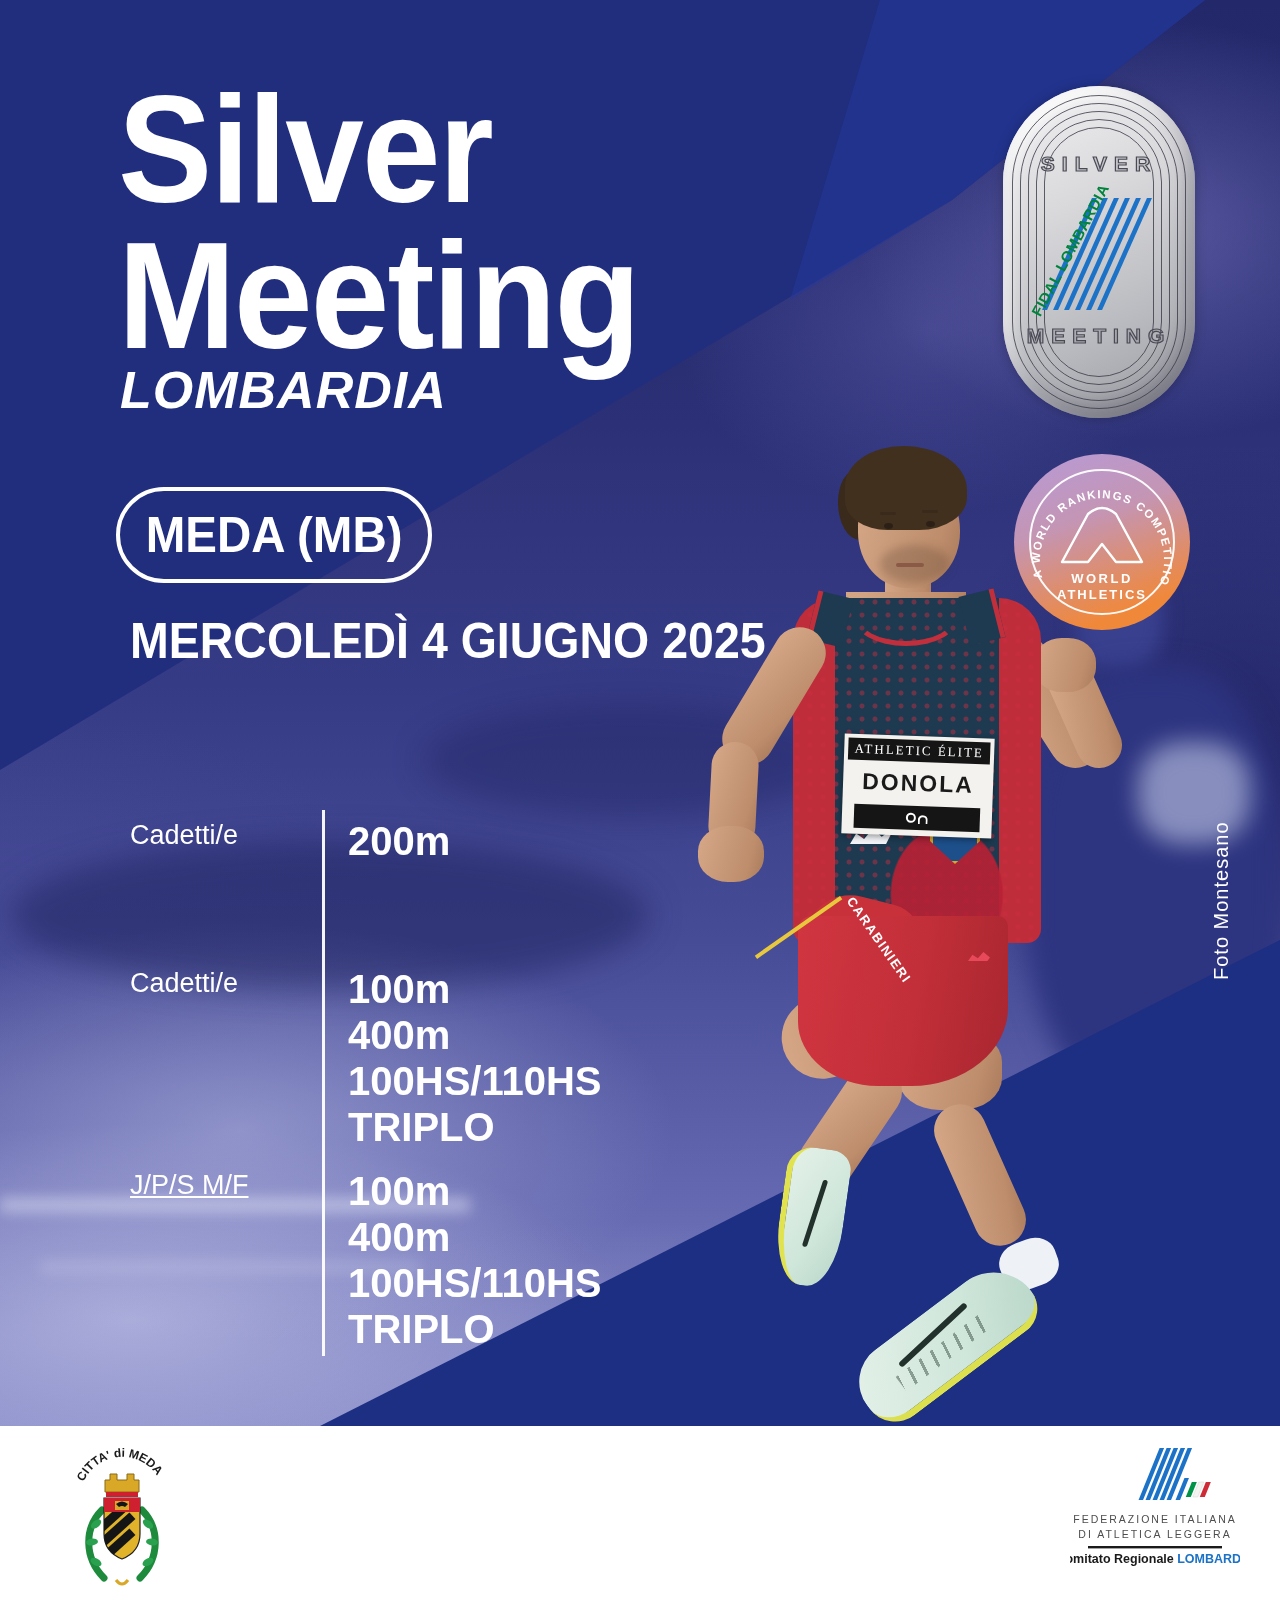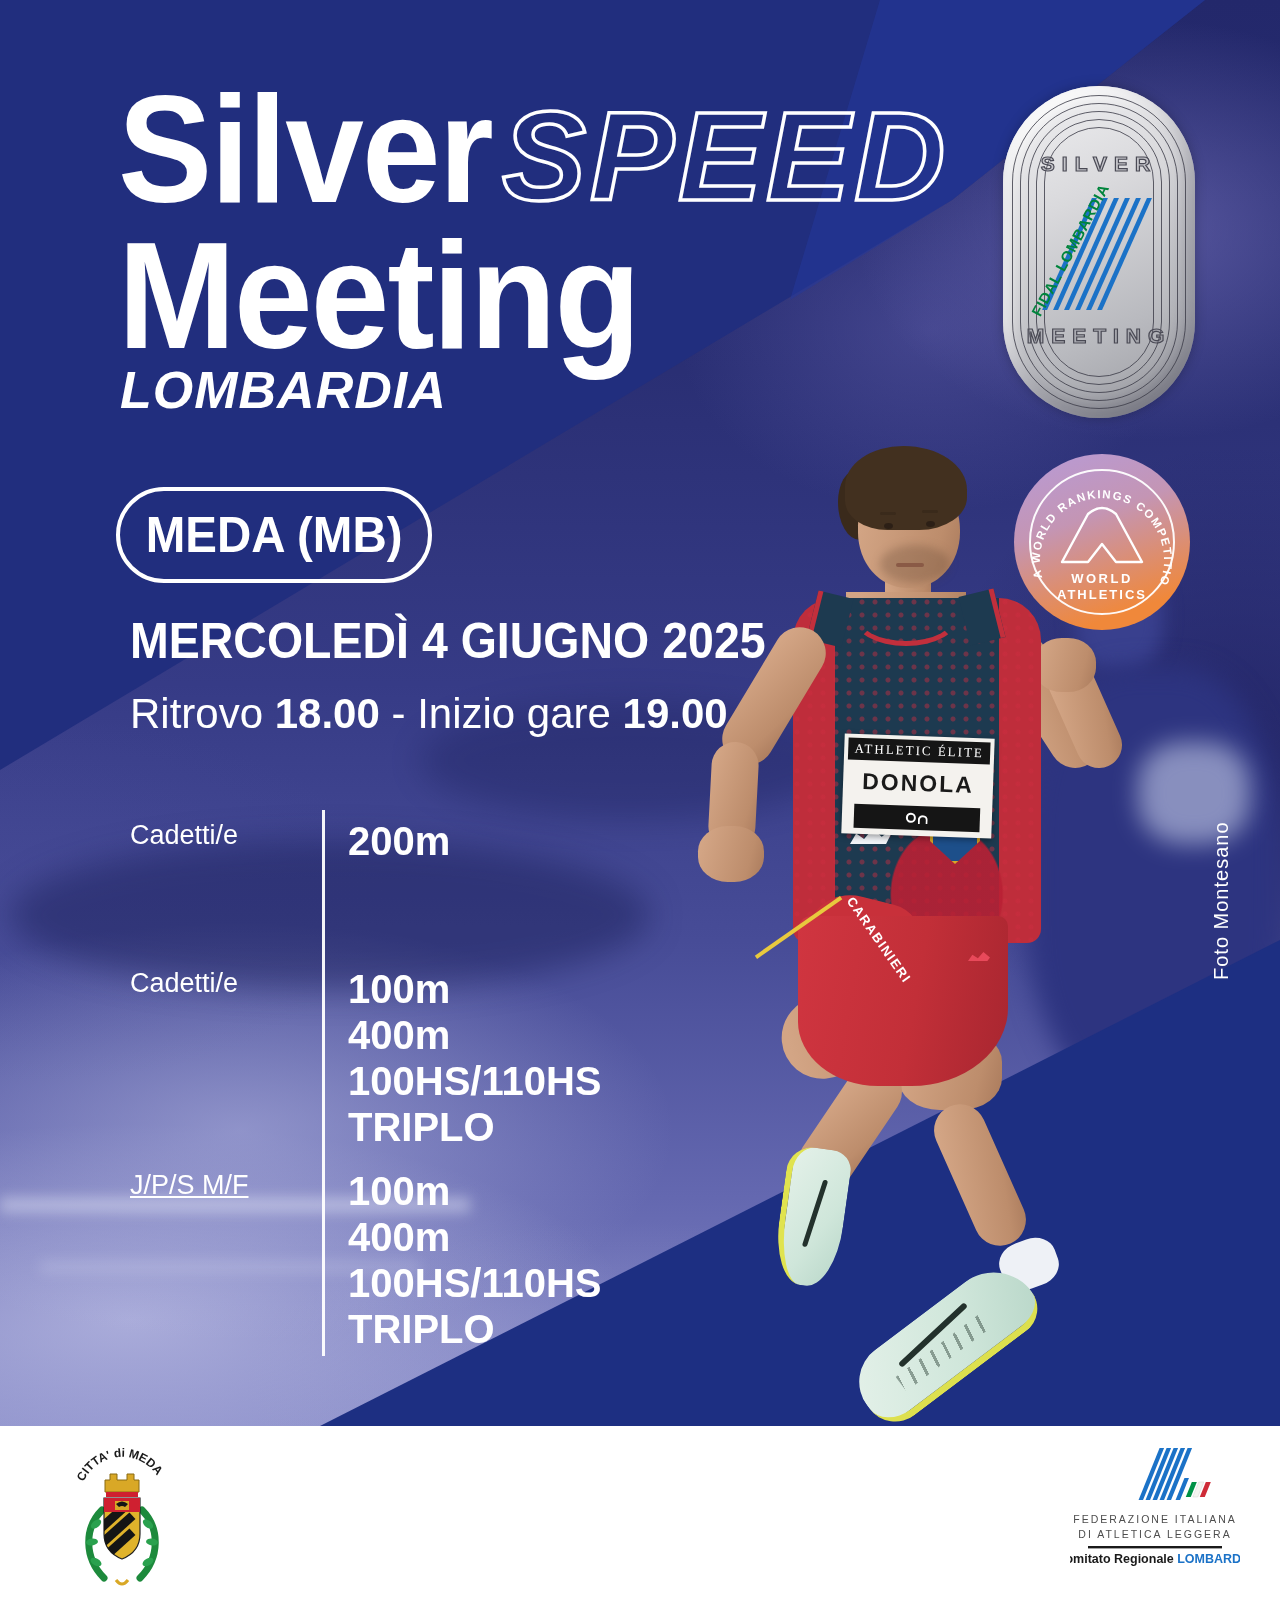"SPEED" div.title-outline { html: <div>SPEED</div> -> none }
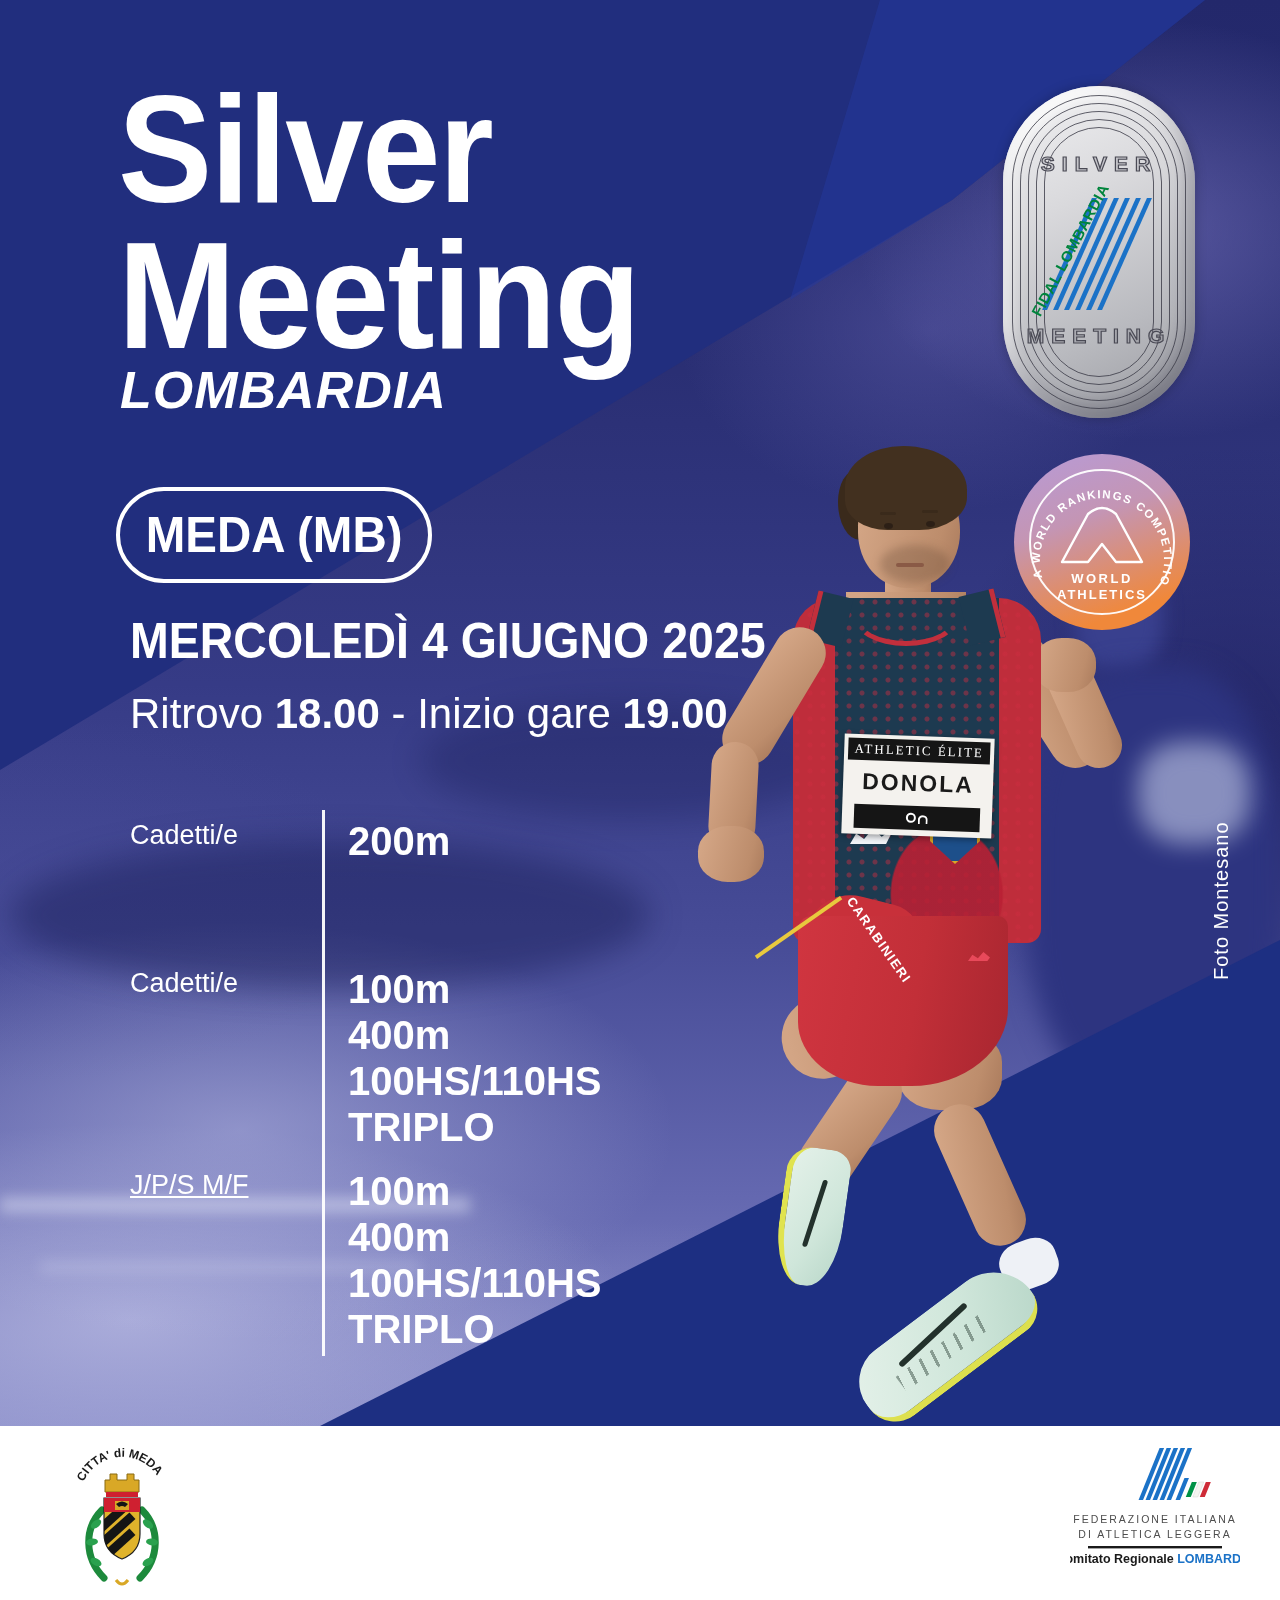"Ritrovo 18.00 - Inizio gare" div.schedule { html: <div> <span>Ritrovo</span> <b>18.00</b> <span>- Inizio gare</span> <b>19.00</b> </div> -> none }
